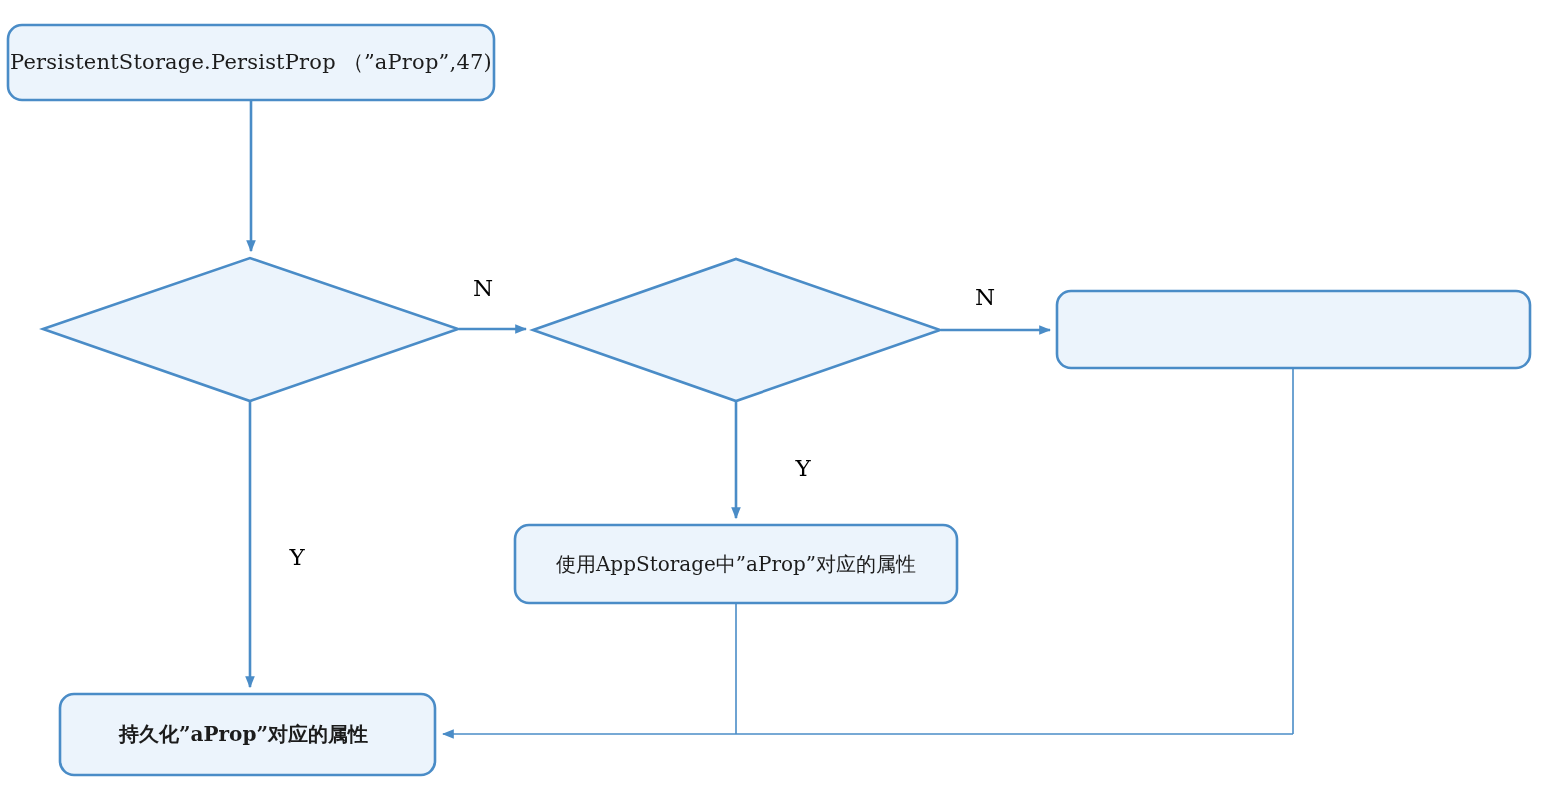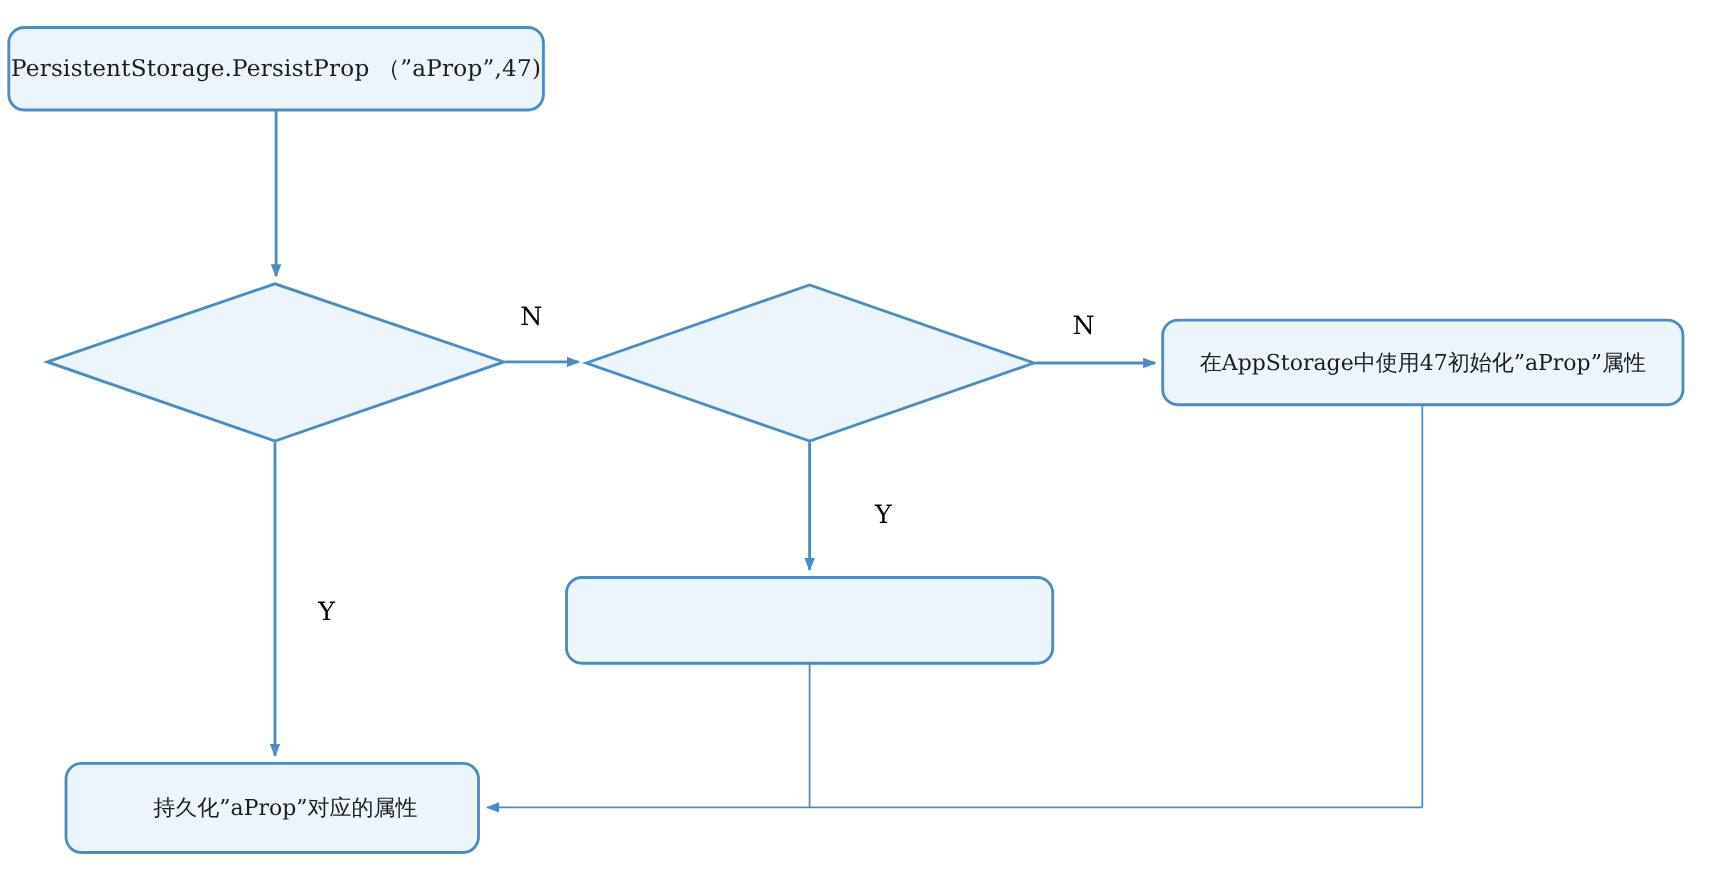"在AppStorage中使用47初始化”aProp”属性" div.node-label { html: <div>在AppStorage中使用47初始化”aProp”属性</div> -> none }
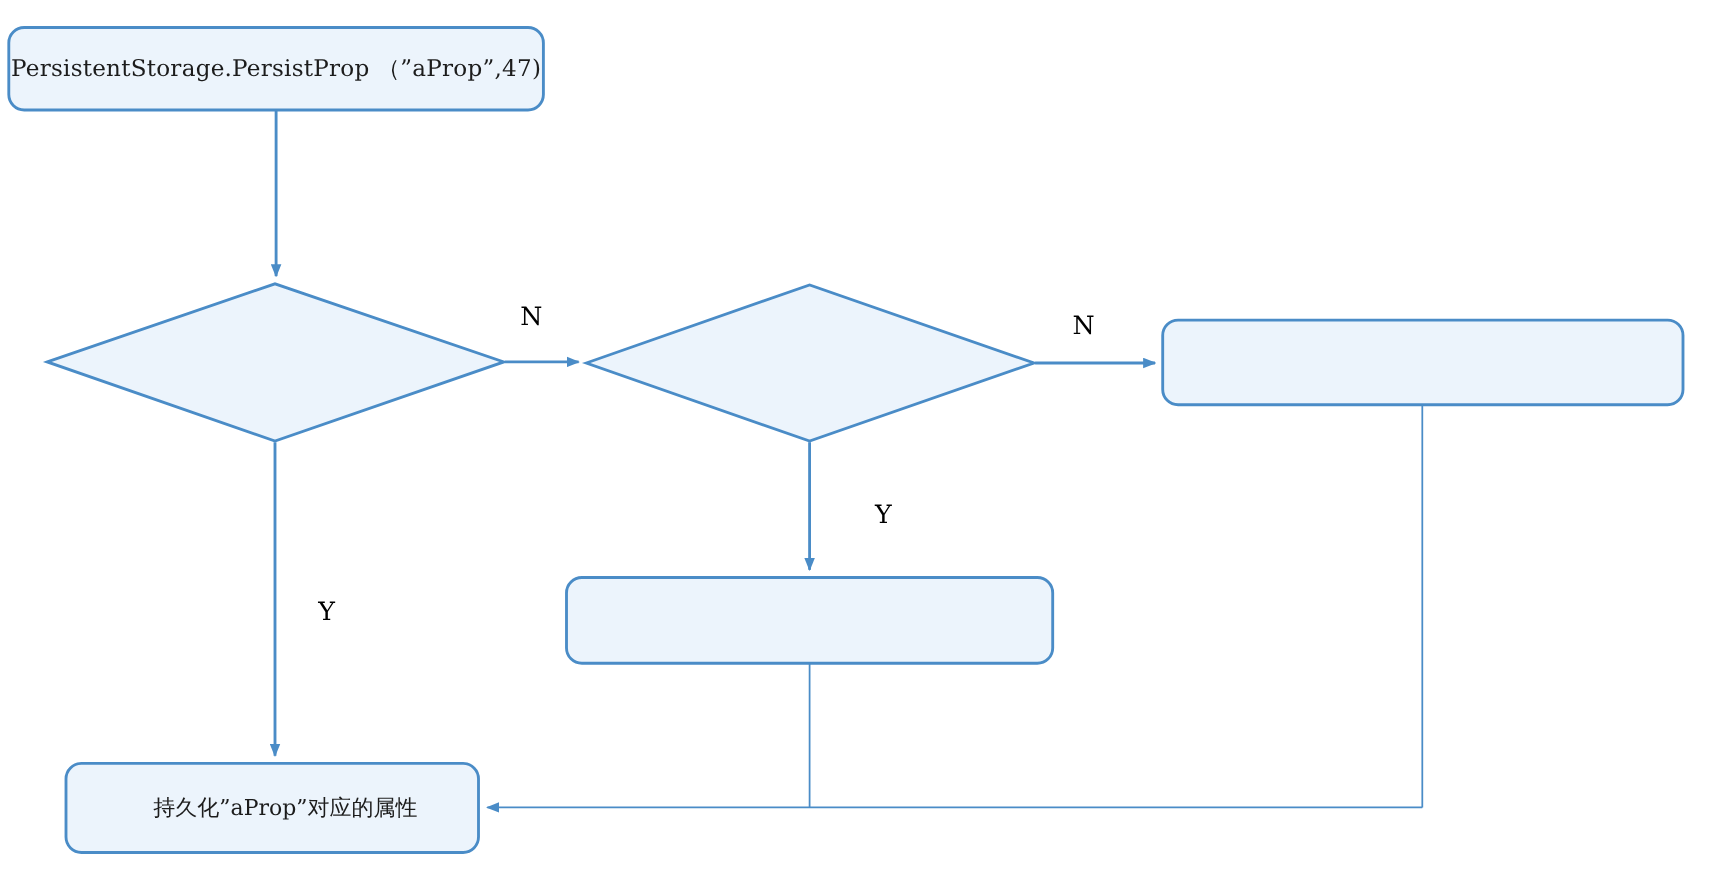"使用AppStorage中”aProp”对应的属性" div.node-label { html: none -> <div>使用AppStorage中”aProp”对应的属性</div> }
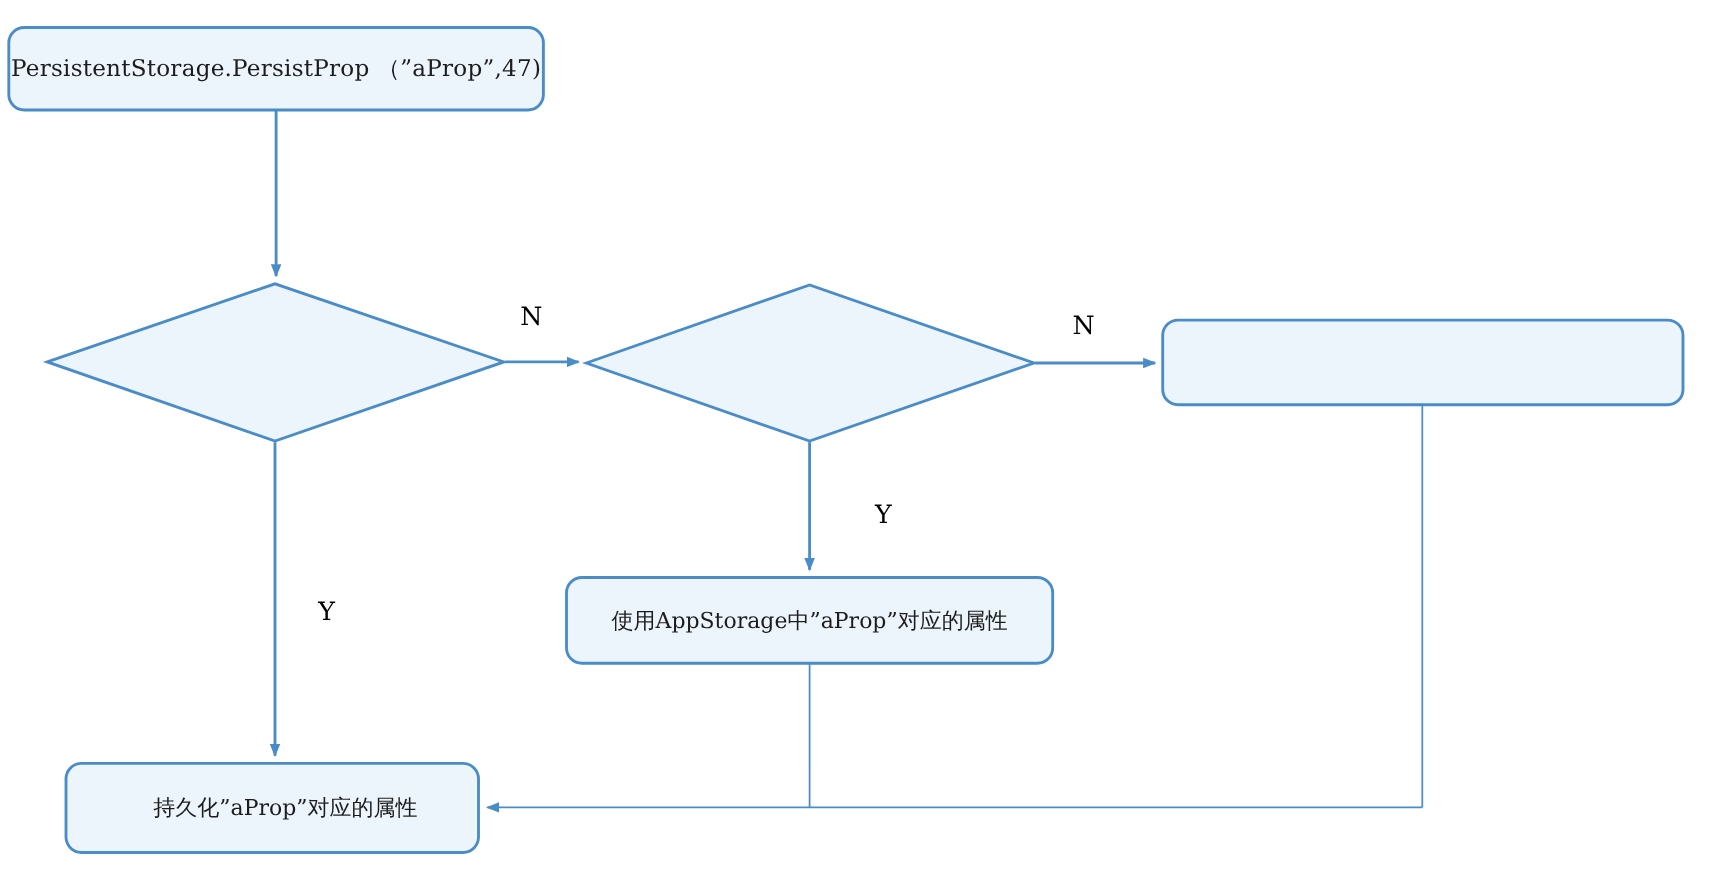"持久化”aProp”对应的属性" div.node-label { font-weight: none -> bold; left: 72px -> 56px }
